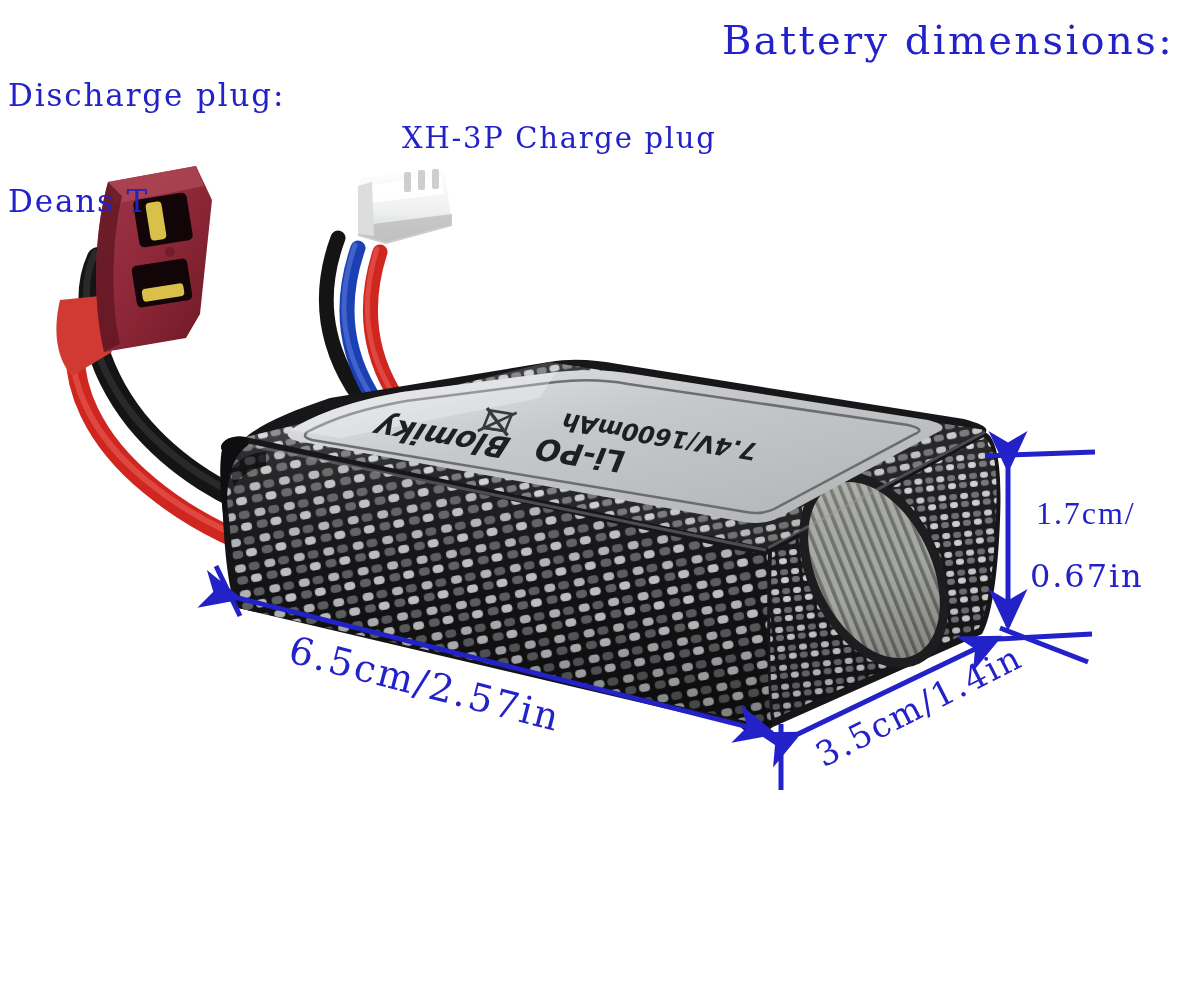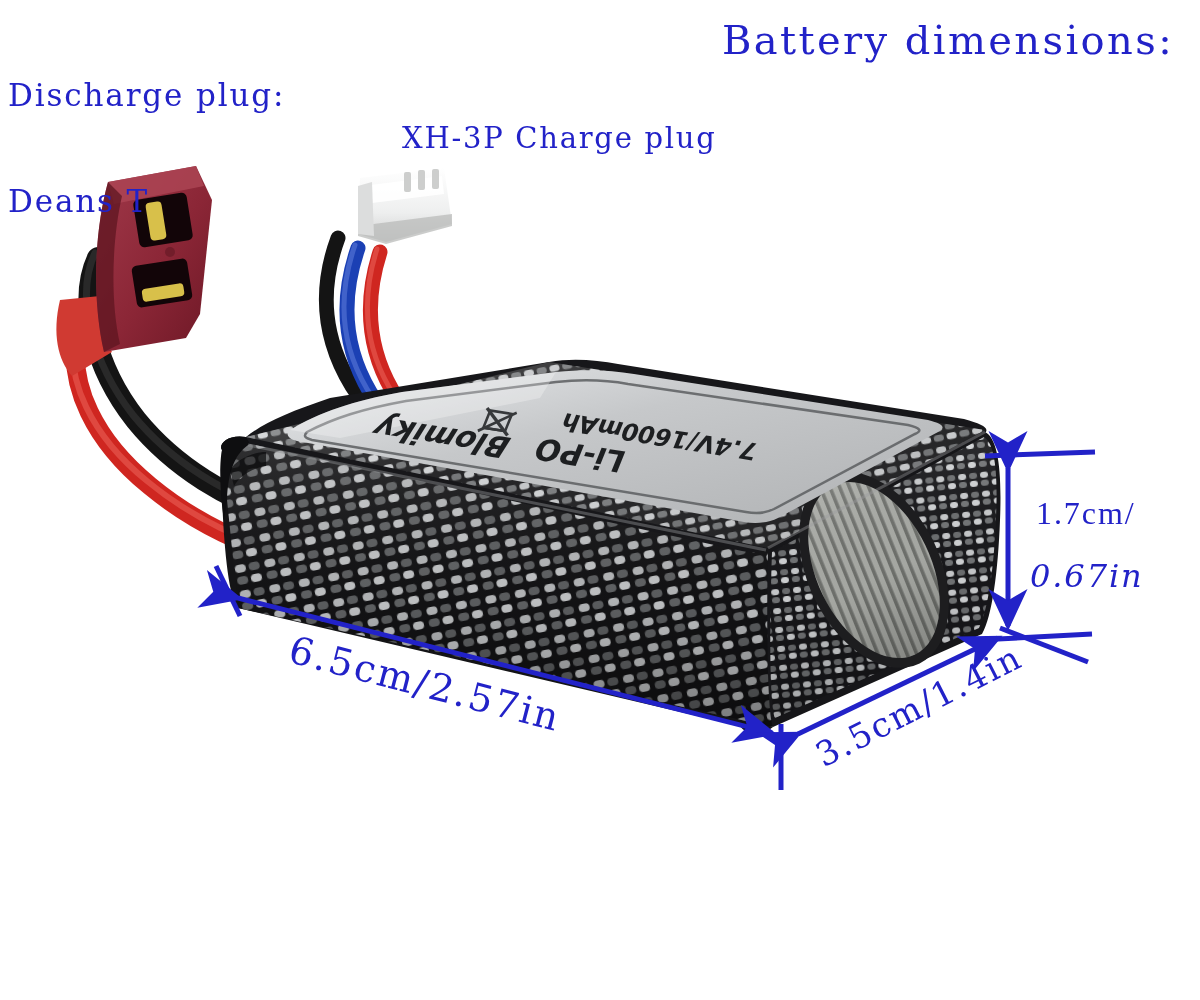"0.67in" #dim-height-line2 { font-style: italic -> none }
